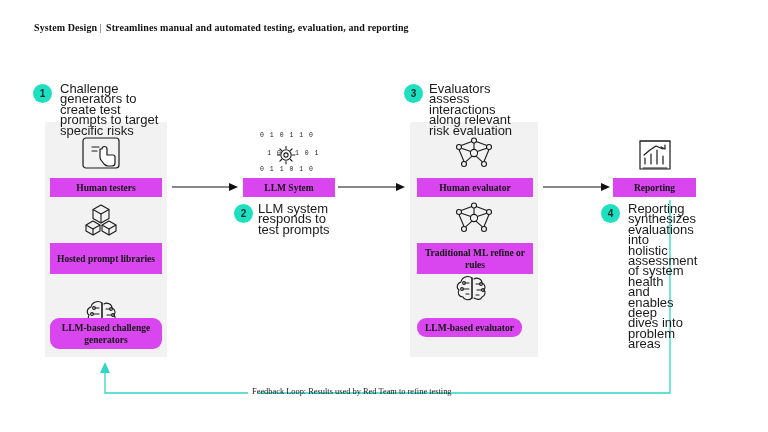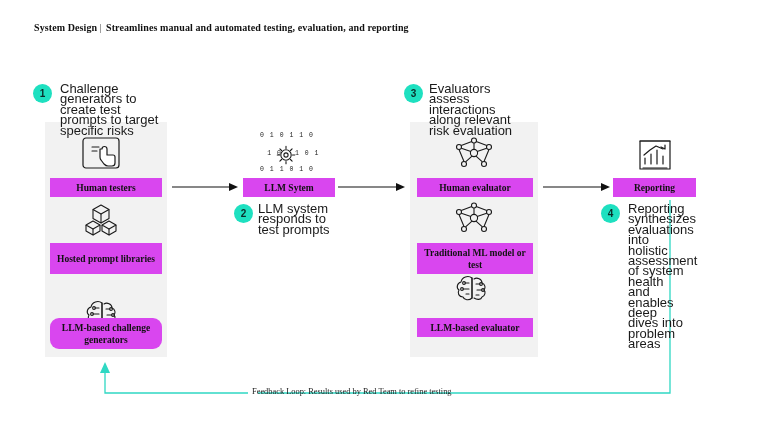"Traditional ML model or test" div.chip { text: model or test -> refine or rules }
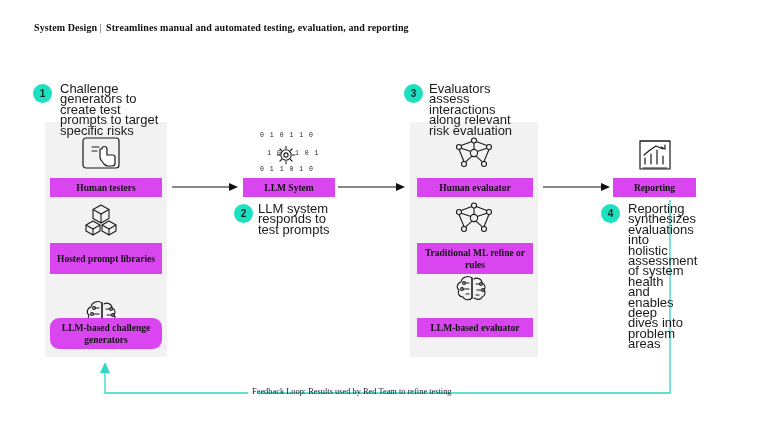"LLM-based evaluator" div.chip { border-radius: none -> 9px; width: 116px -> 105px }
